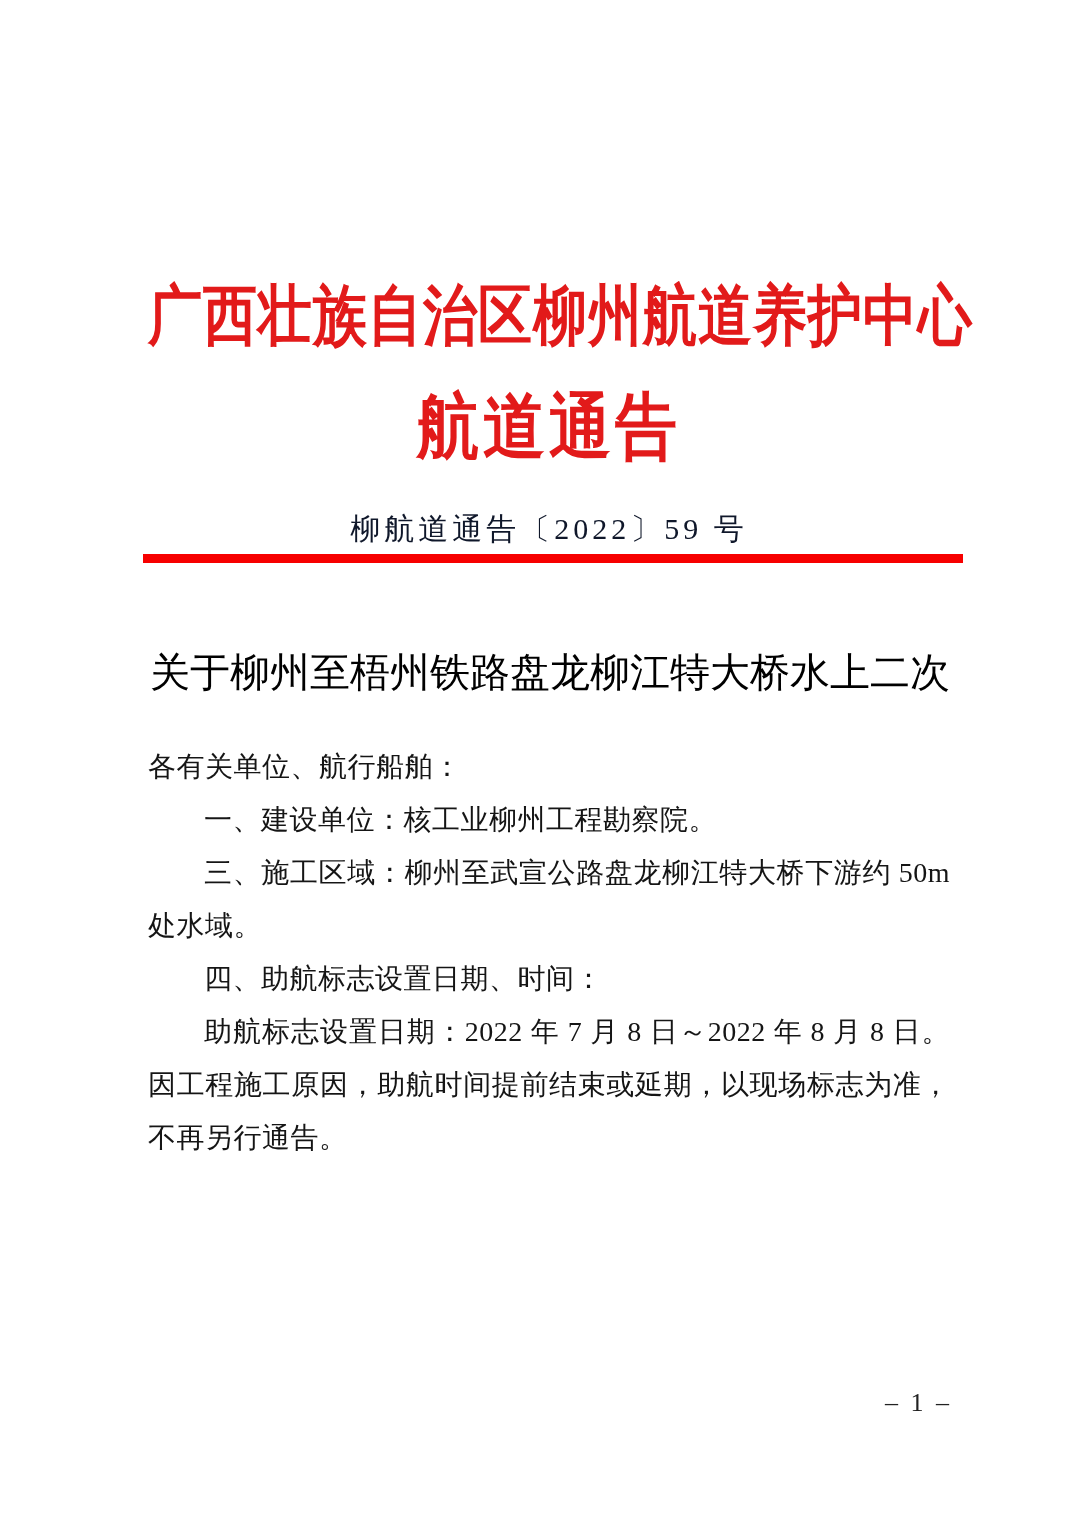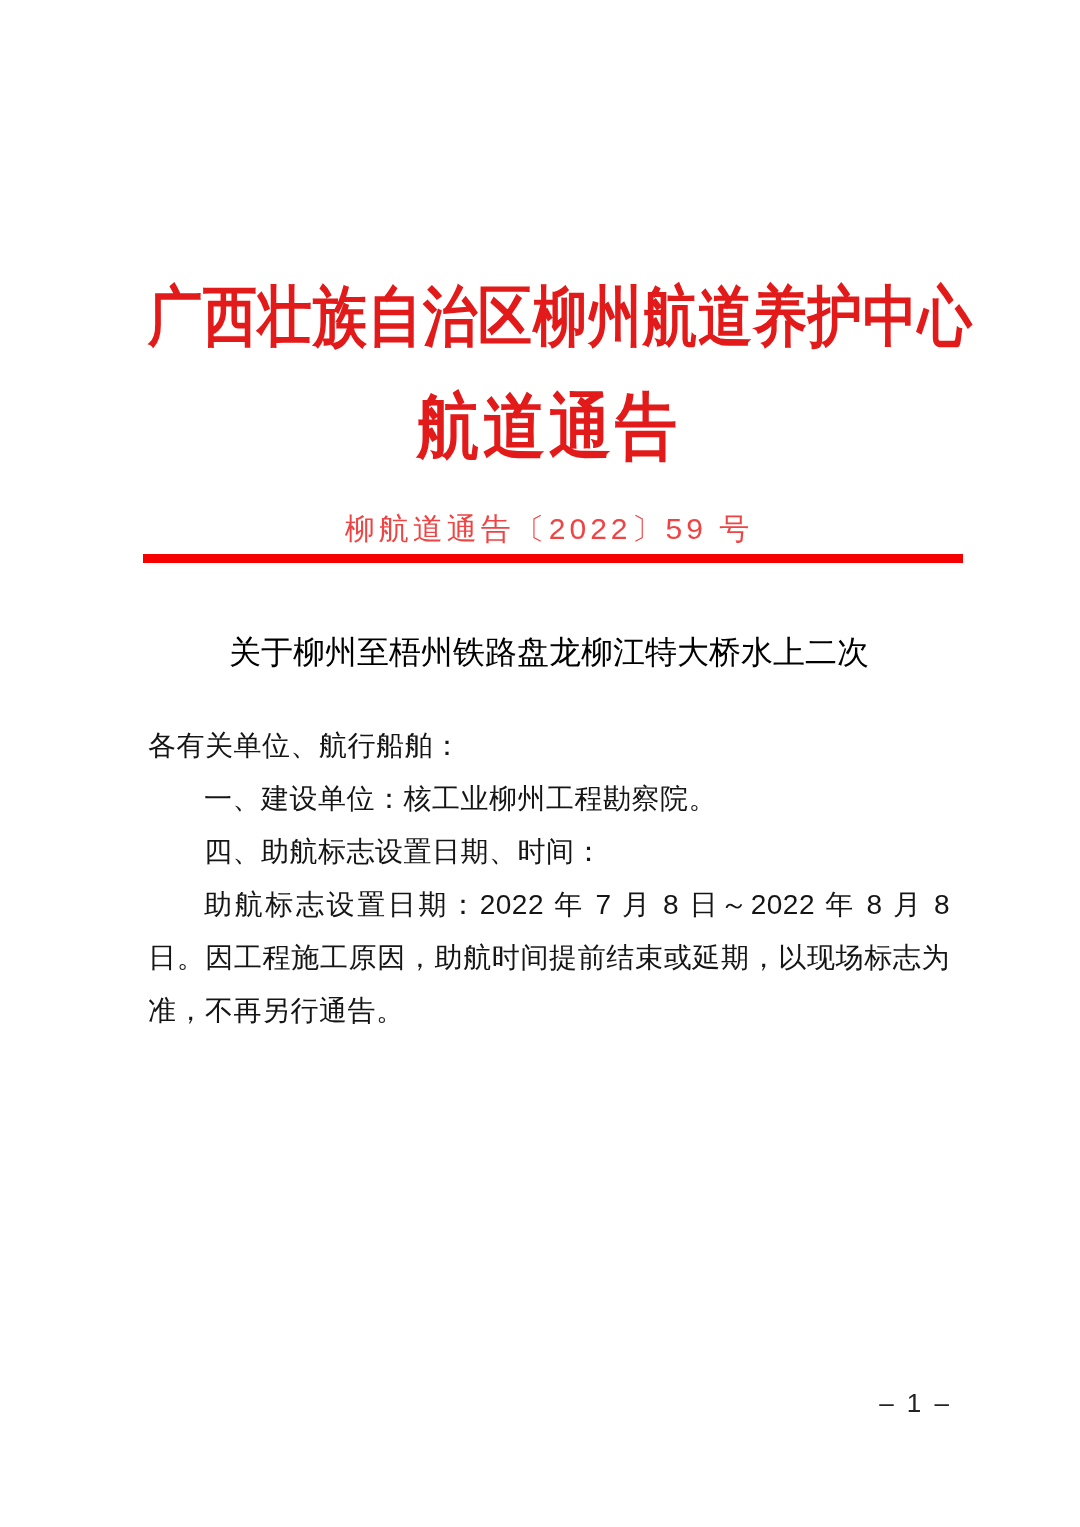"广西壮族自治区柳州航道养护中心" .page { font-family: Liberation Sans, sans-serif -> Liberation Serif, serif }
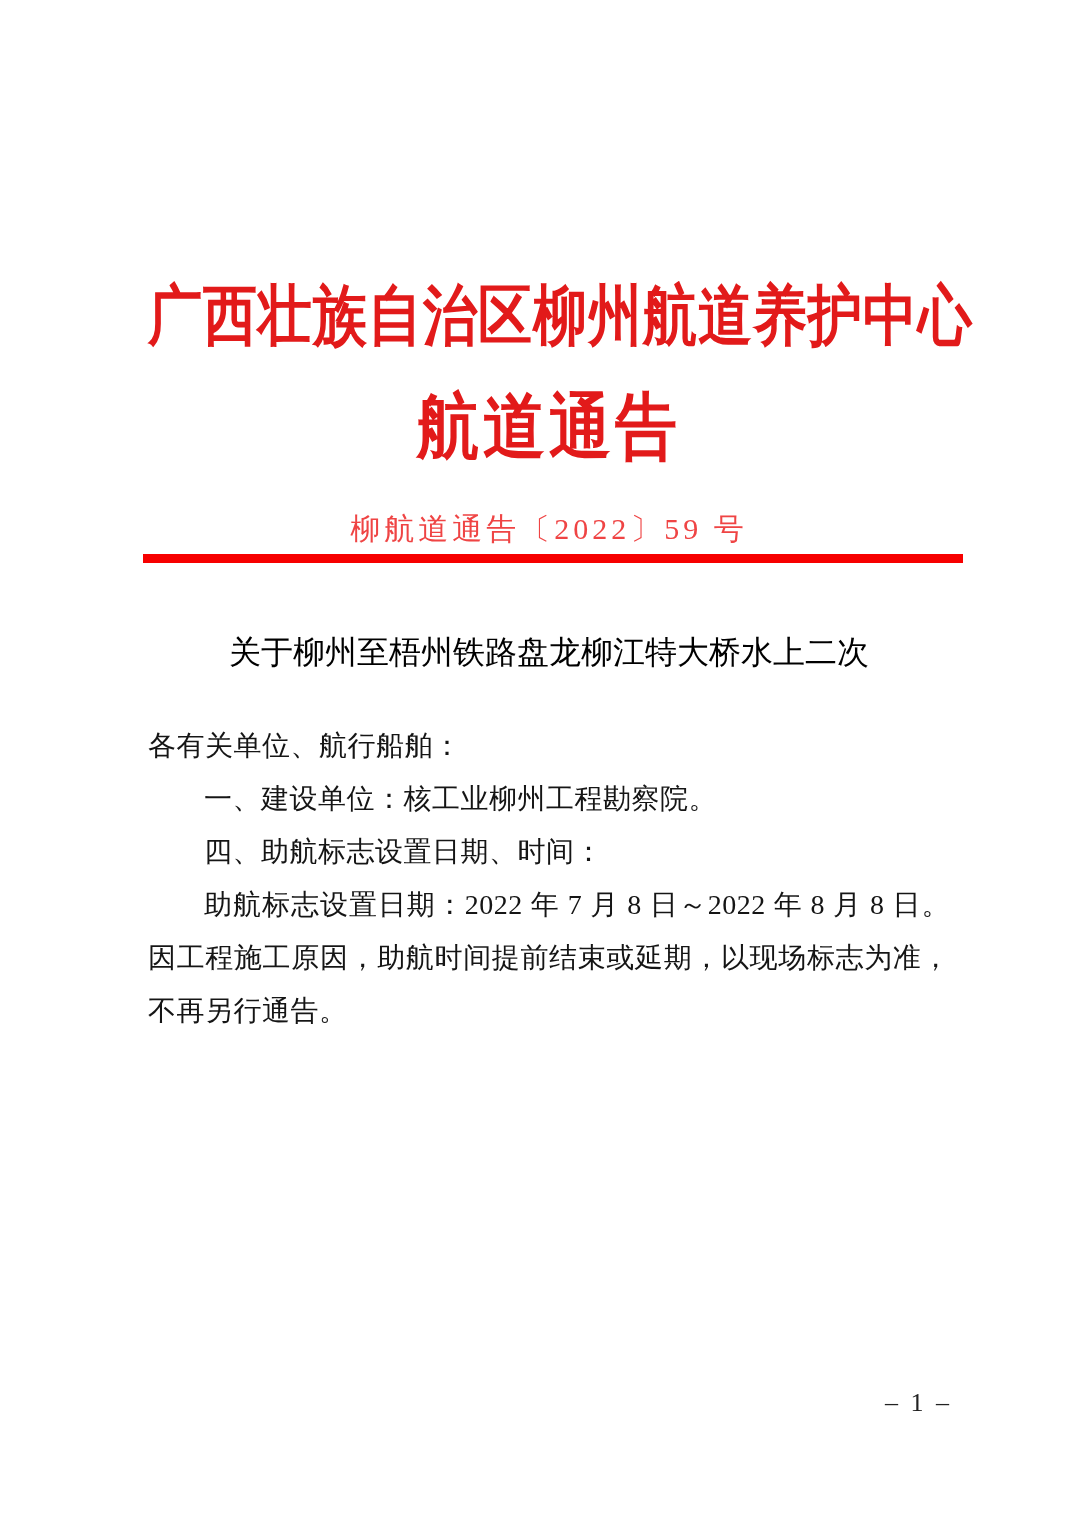"柳航道通告〔2022〕59 号" .doc-number { color: #ef4444 -> #0f172a }
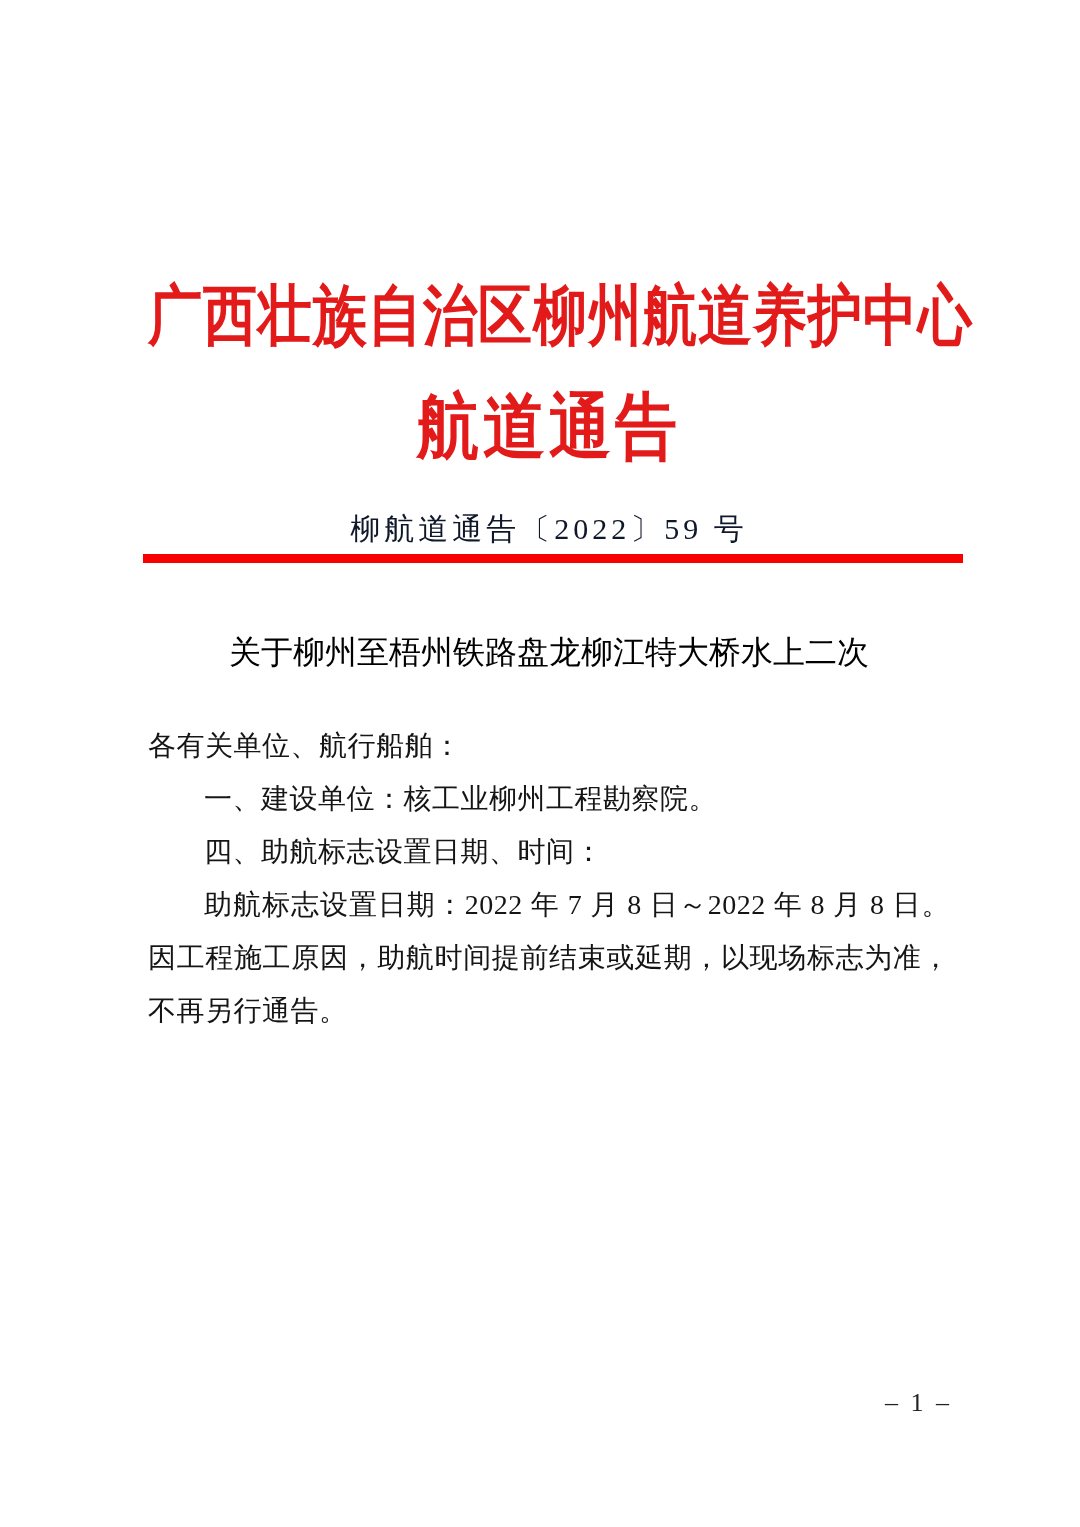"关于柳州至梧州铁路盘龙柳江特大桥水上二次" .subject { font-size: 32px -> 40px; margin-top: 62px -> 83px; text-align: center -> right }
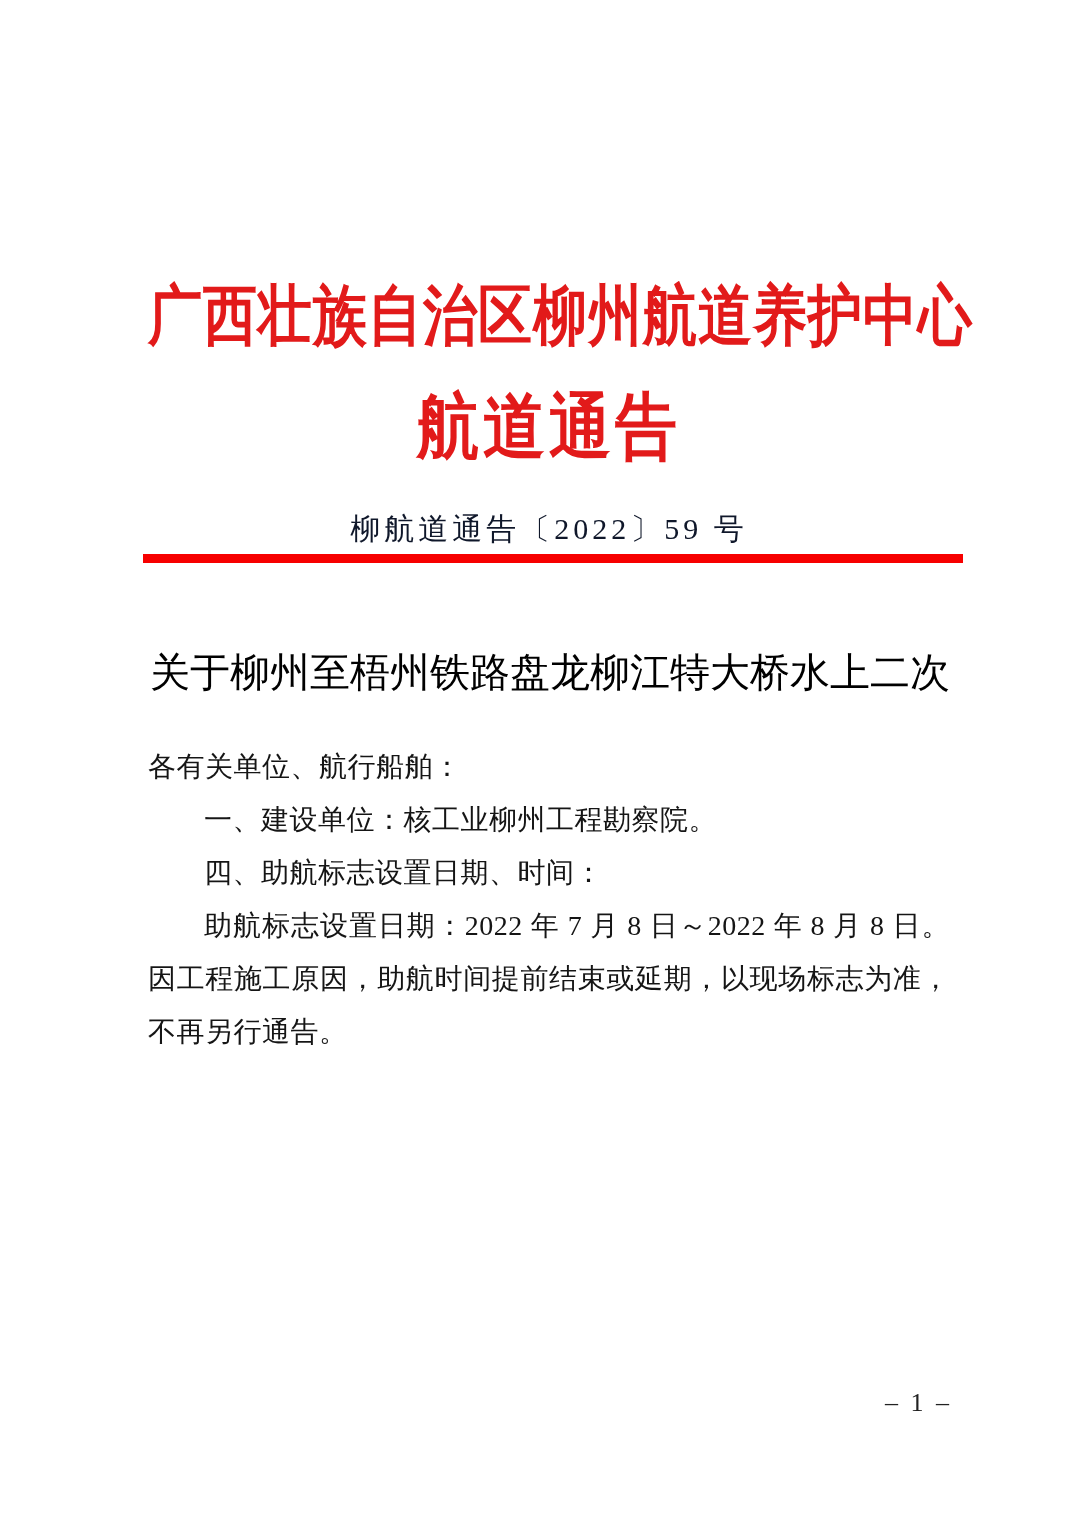"三、施工区域：柳州至武宣公路盘龙柳江特大桥下游约 50m 处水域。" p.indent { html: none -> <p>三、施工区域：柳州至武宣公路盘龙柳江特大桥下游约 50m 处水域。</p> }
